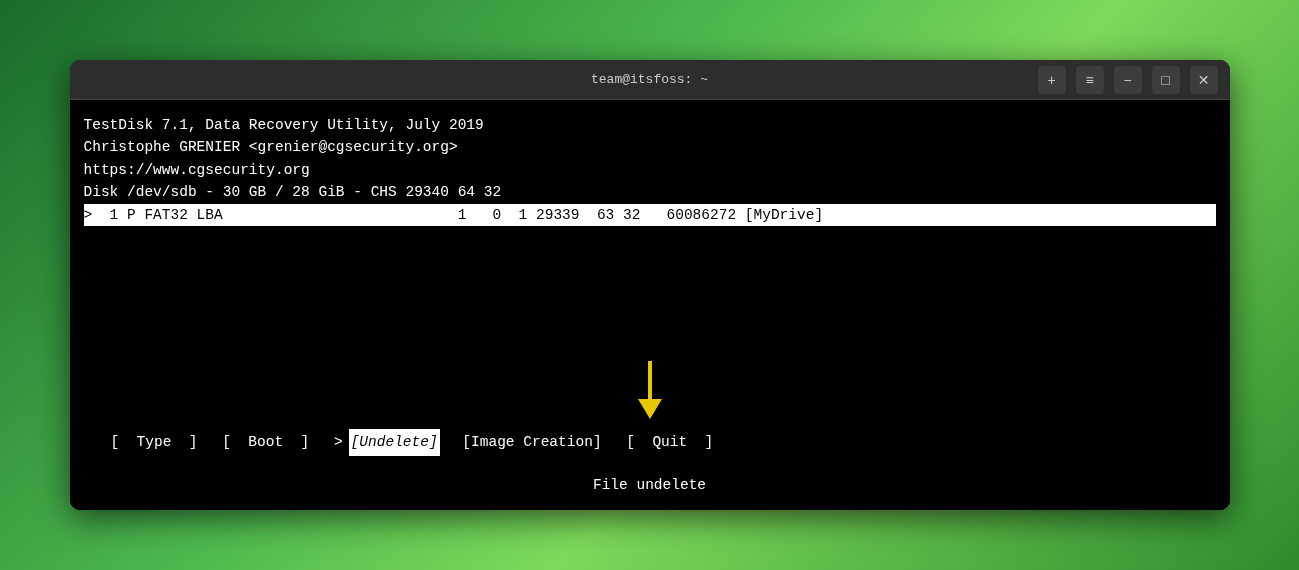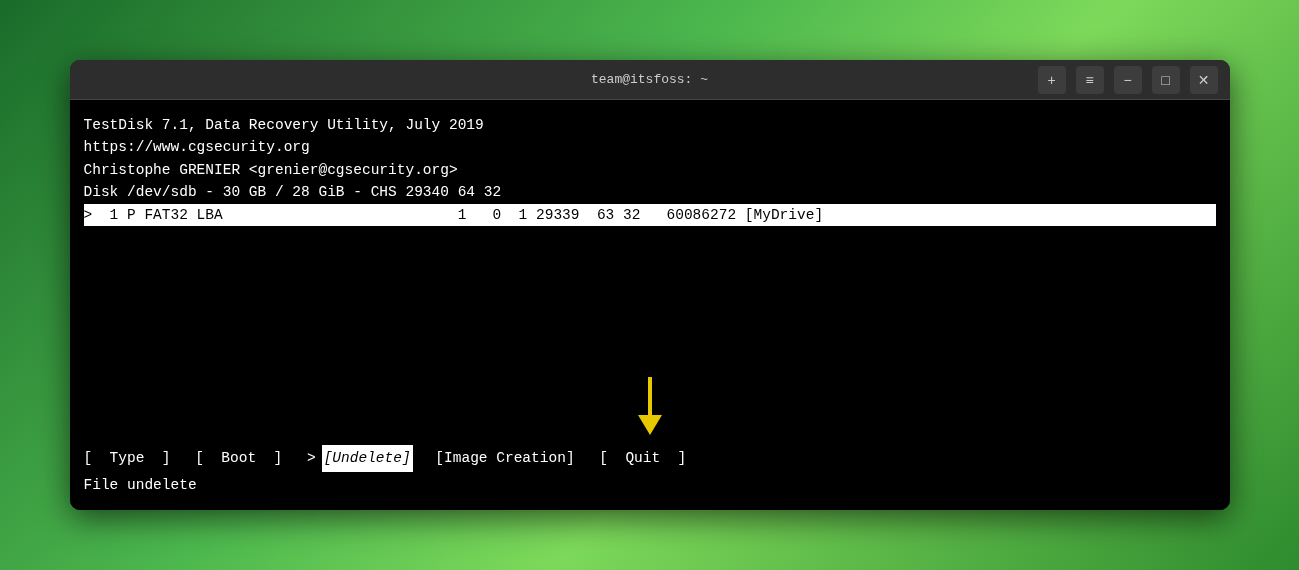"https://www.cgsecurity.org" div.term-line { order: before "Christophe GRENIER" -> after "Christophe GRENIER" }
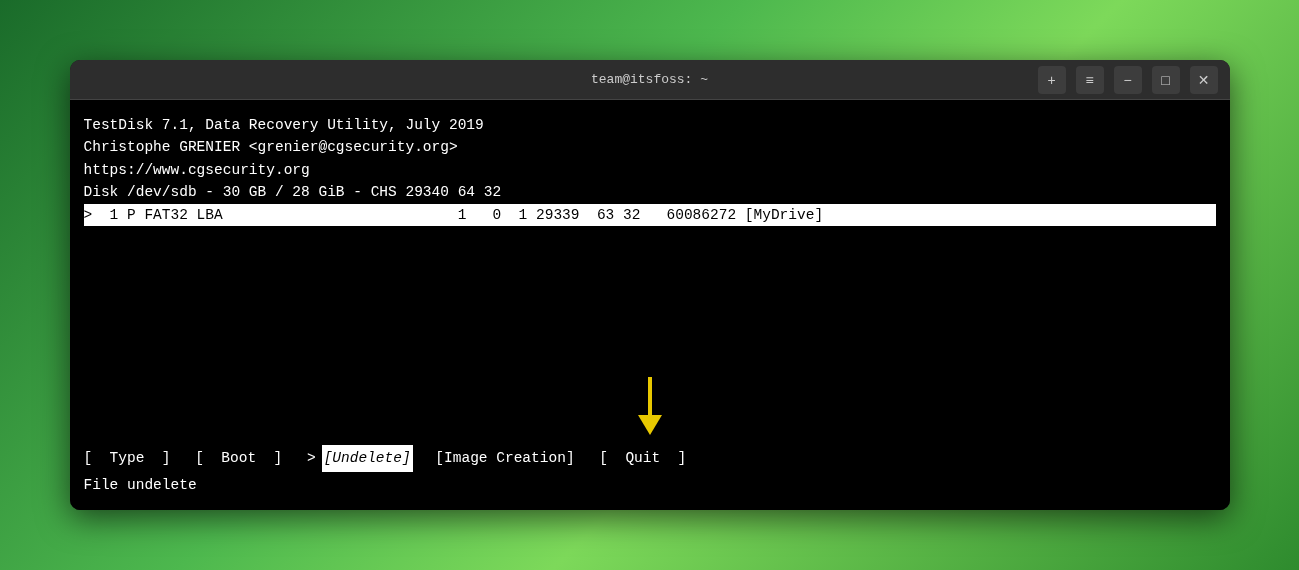"[ Type ]" .menu-bar { margin-left: none -> 27px }
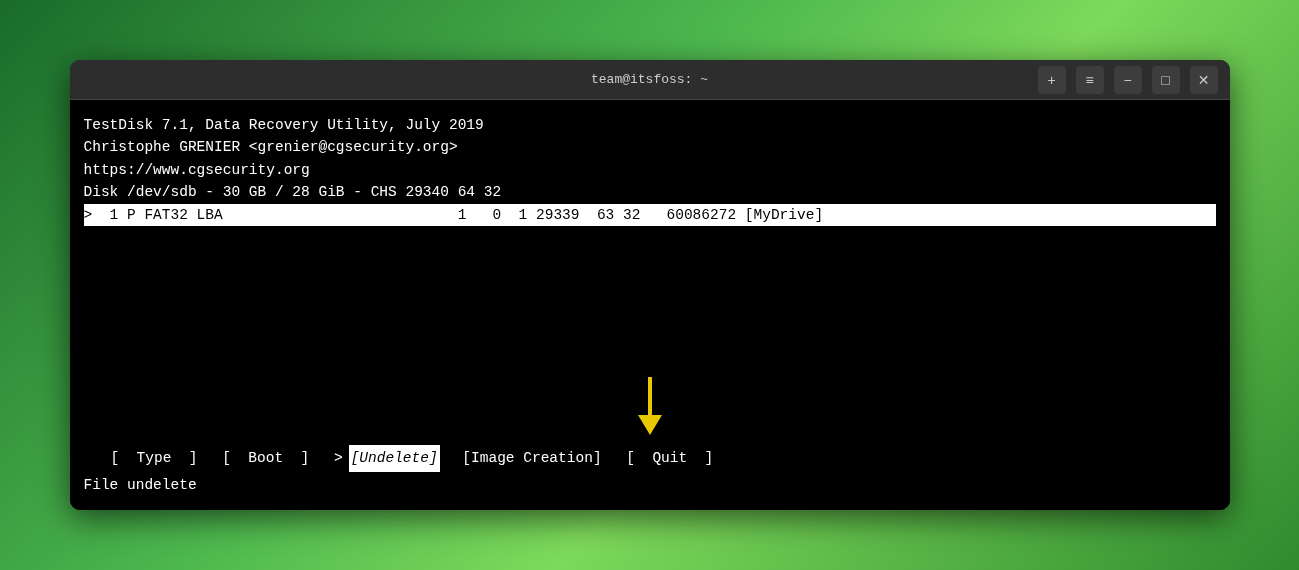"File undelete" .file-undelete-label { margin-top: 4px -> 20px; text-align: left -> center }
